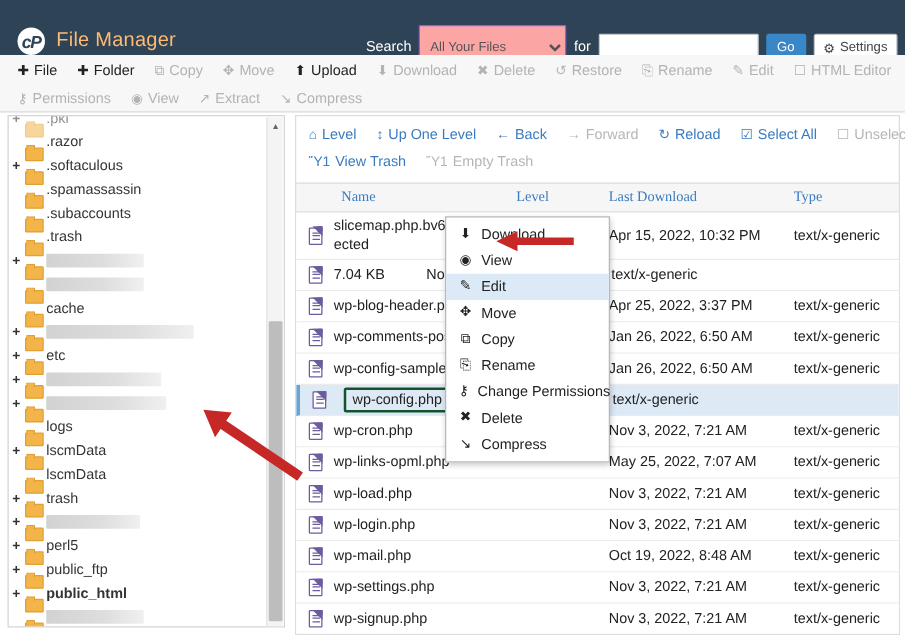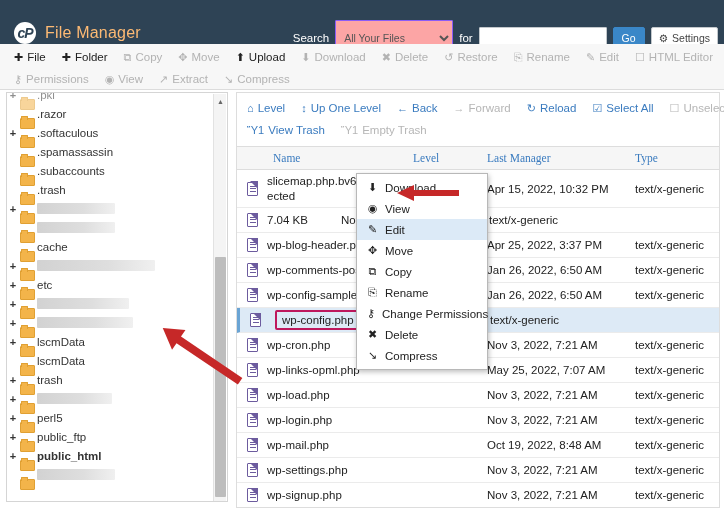"Last Manager" div.gh { text: Manager -> Download }
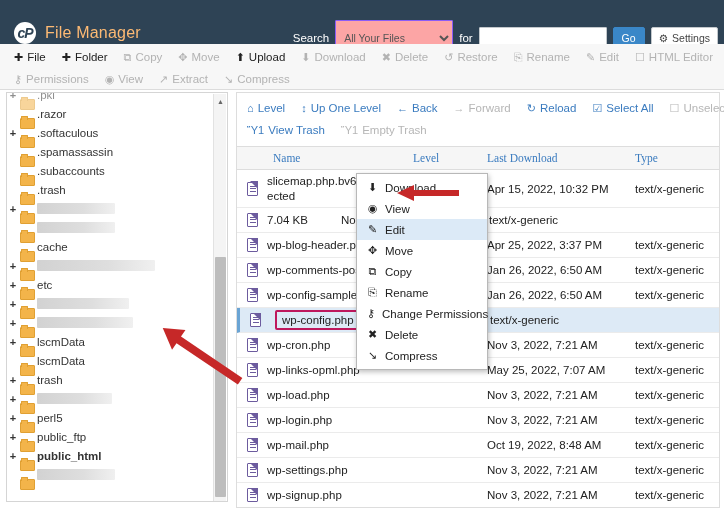"wp-config.php" .name-box { border: 2px solid #be185d -> 2px solid #14532d }
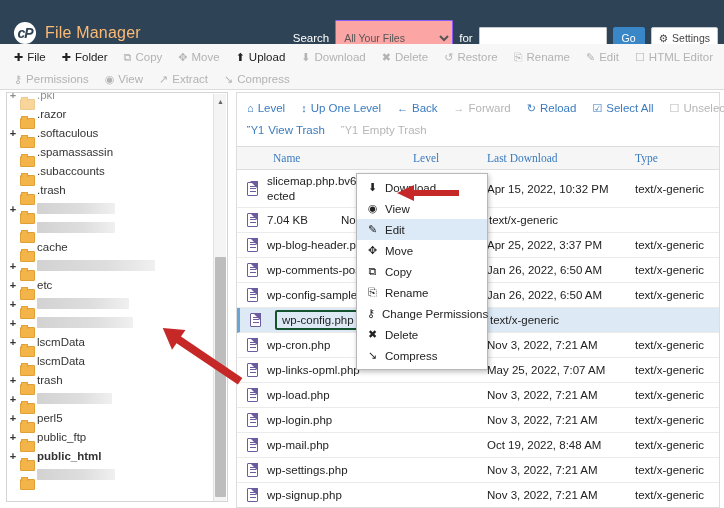"logs" div.tnode { html: none -> <div> <span></span> <span></span> <span>logs</span> </div> }
